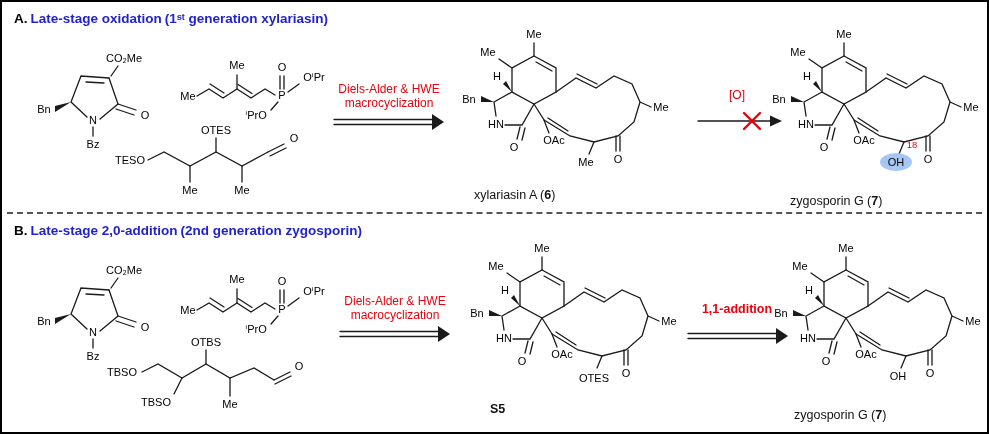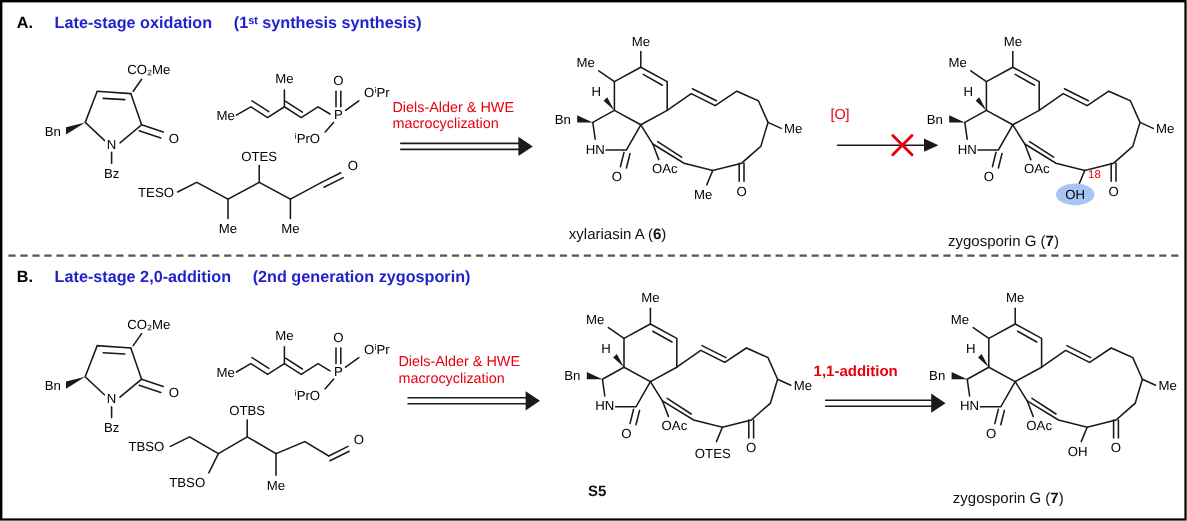"Late-stage oxidation" .ptitle span+span { margin-left: 18px -> 3px }
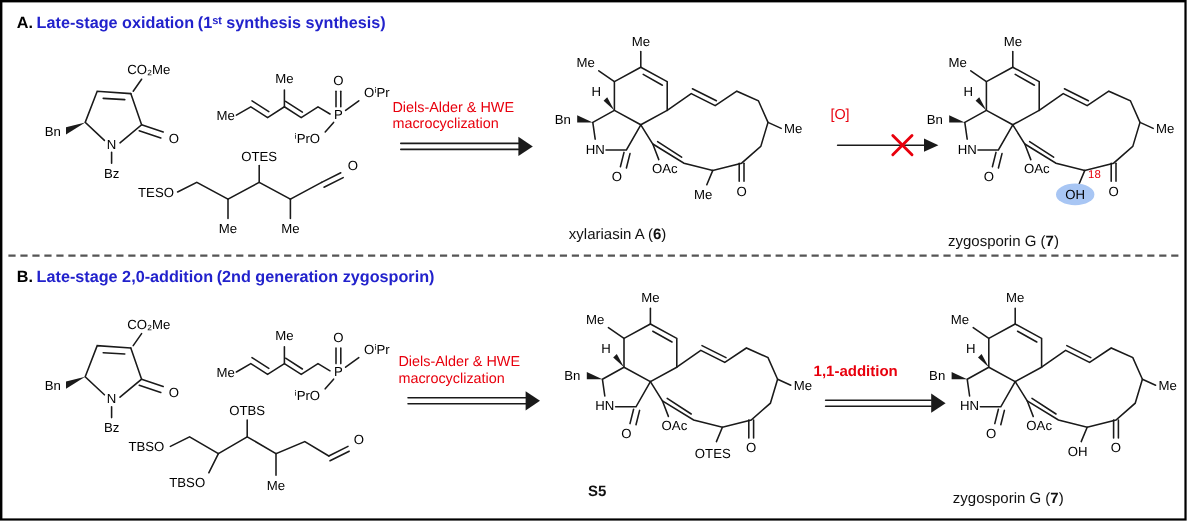"(1ˢᵗ synthesis synthesis)" span.blue { text: synthesis synthesis -> generation xylariasin }
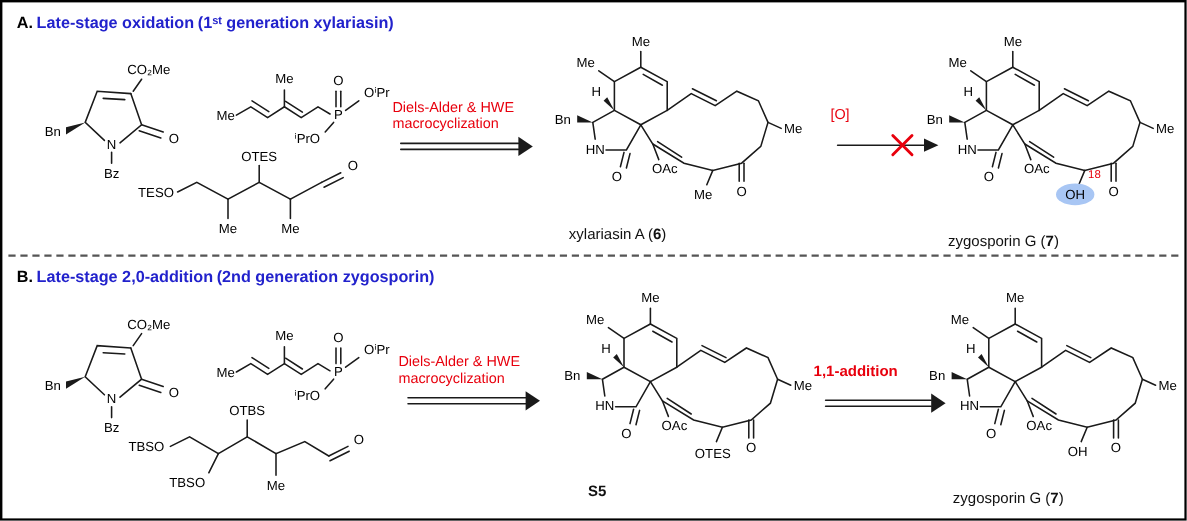"Diels-Alder & HWE" .rlabel { text-align: none -> center }
